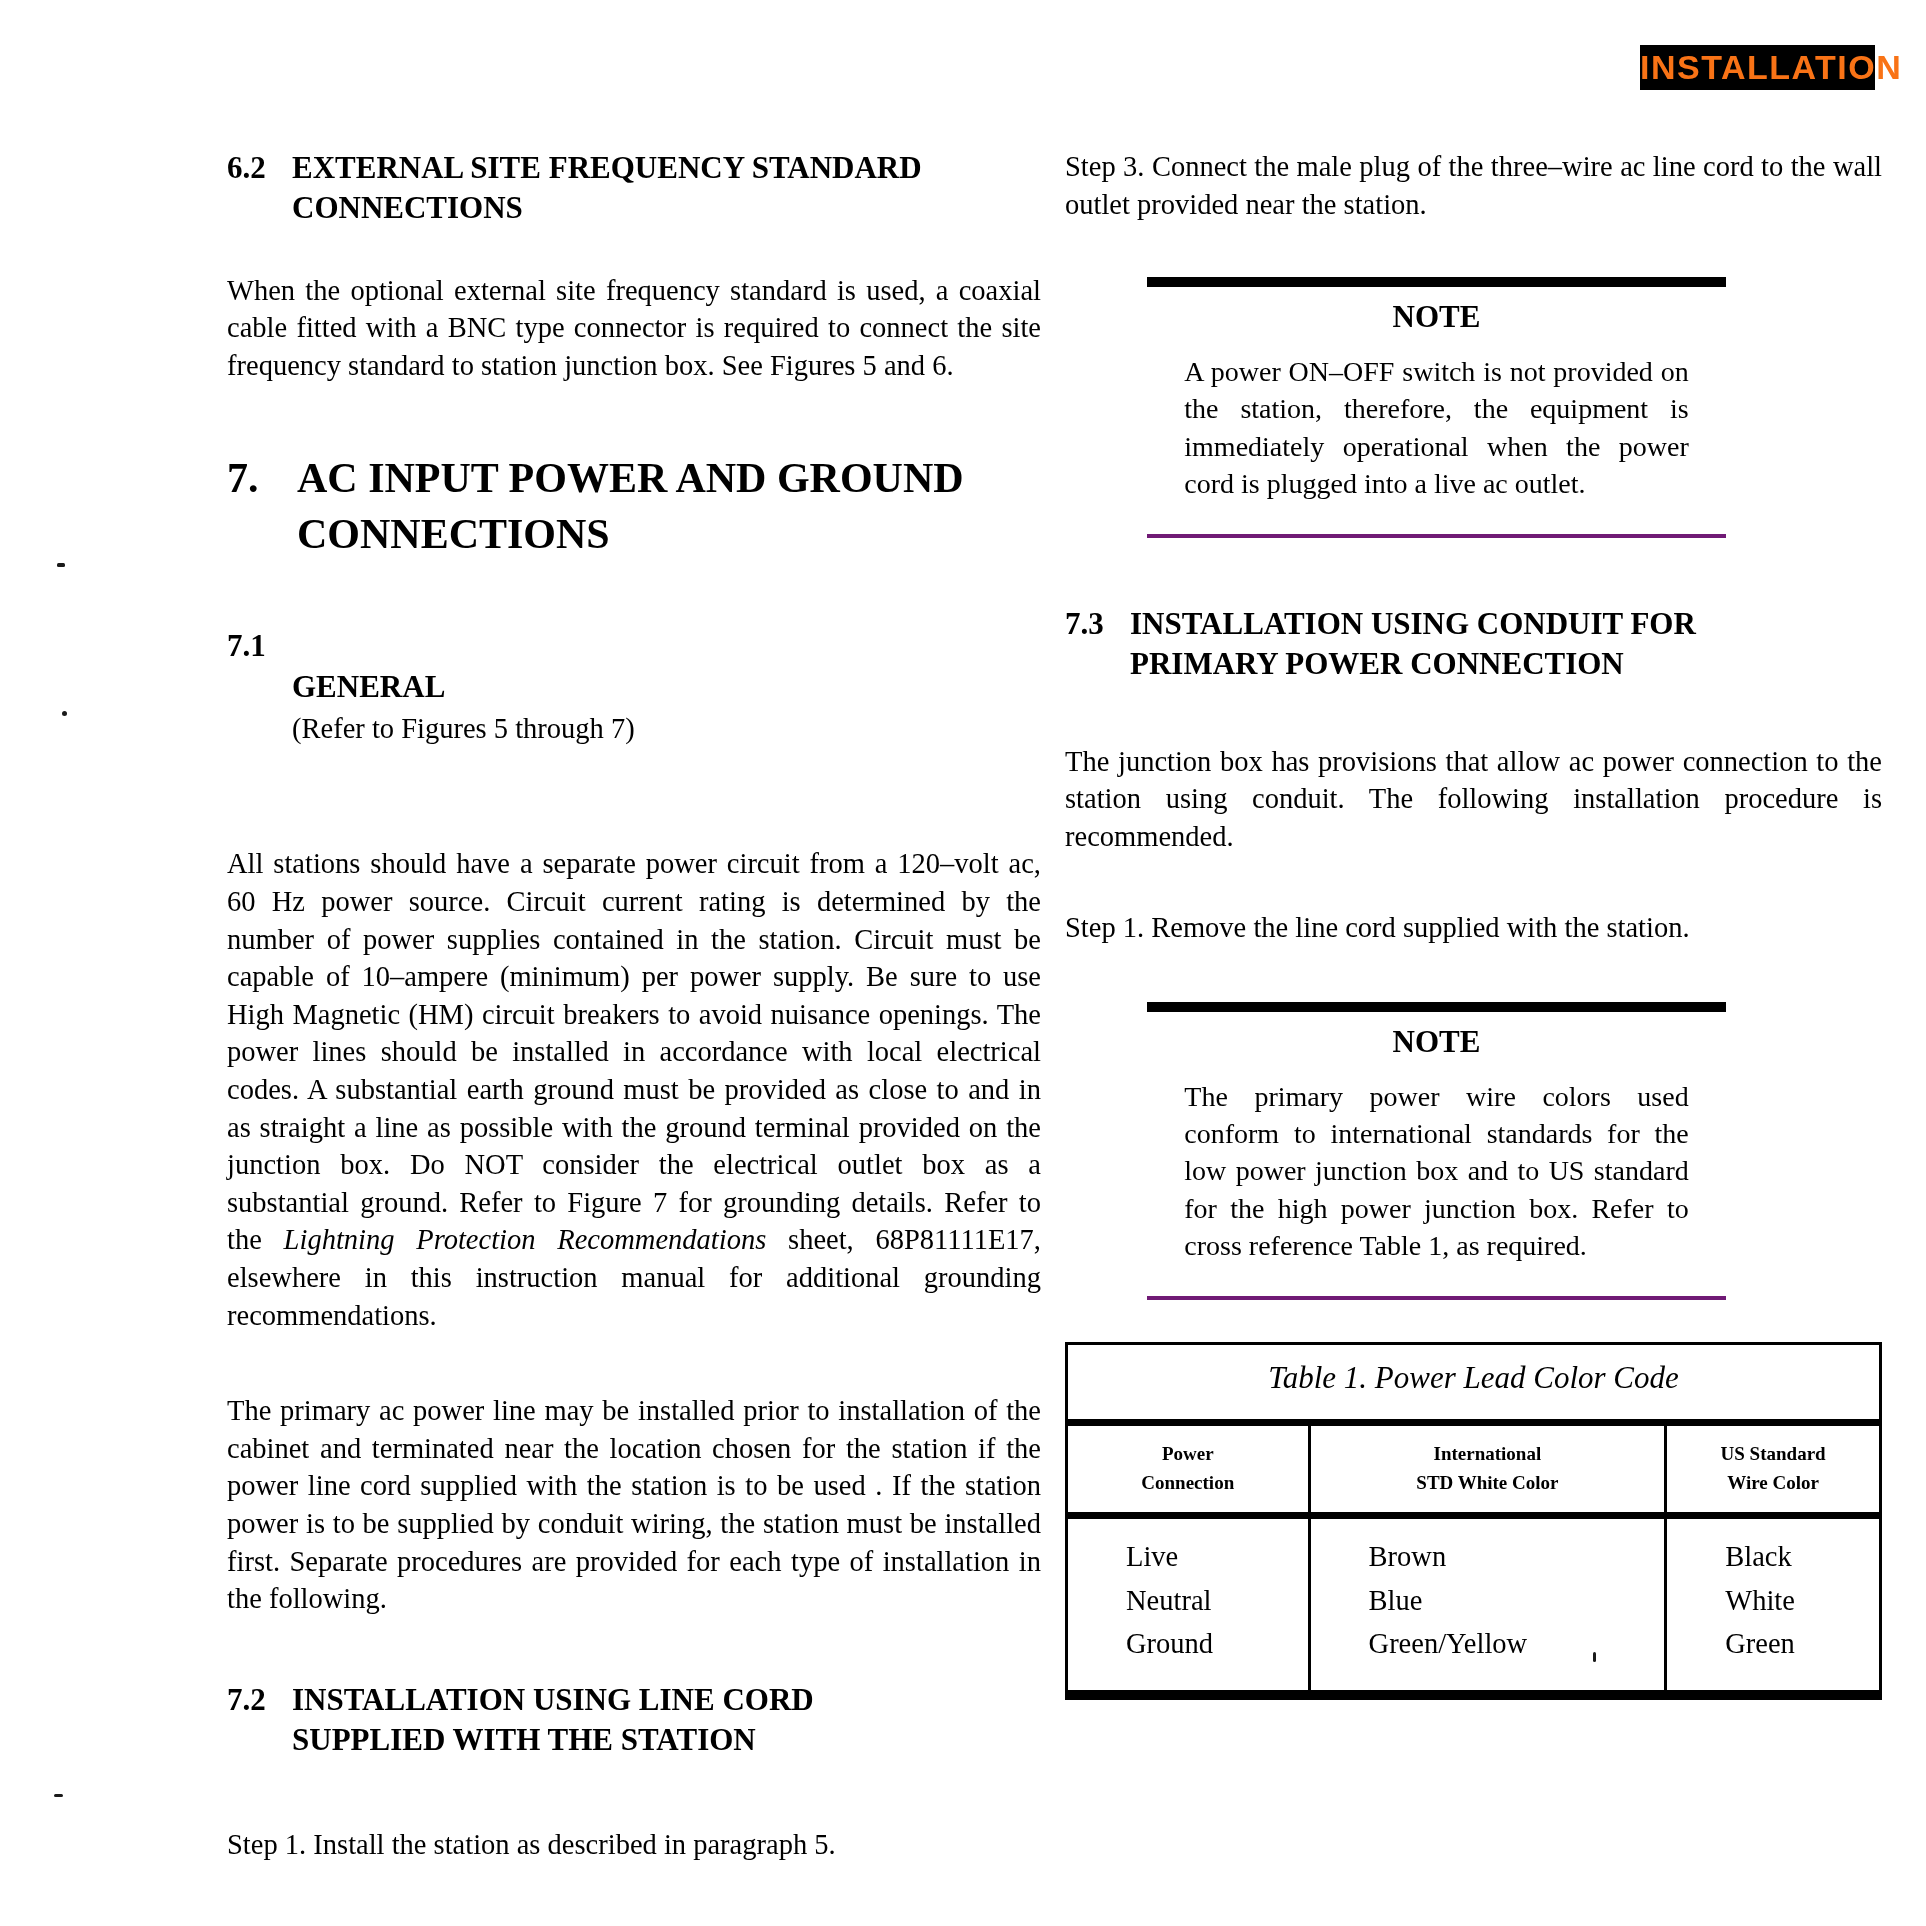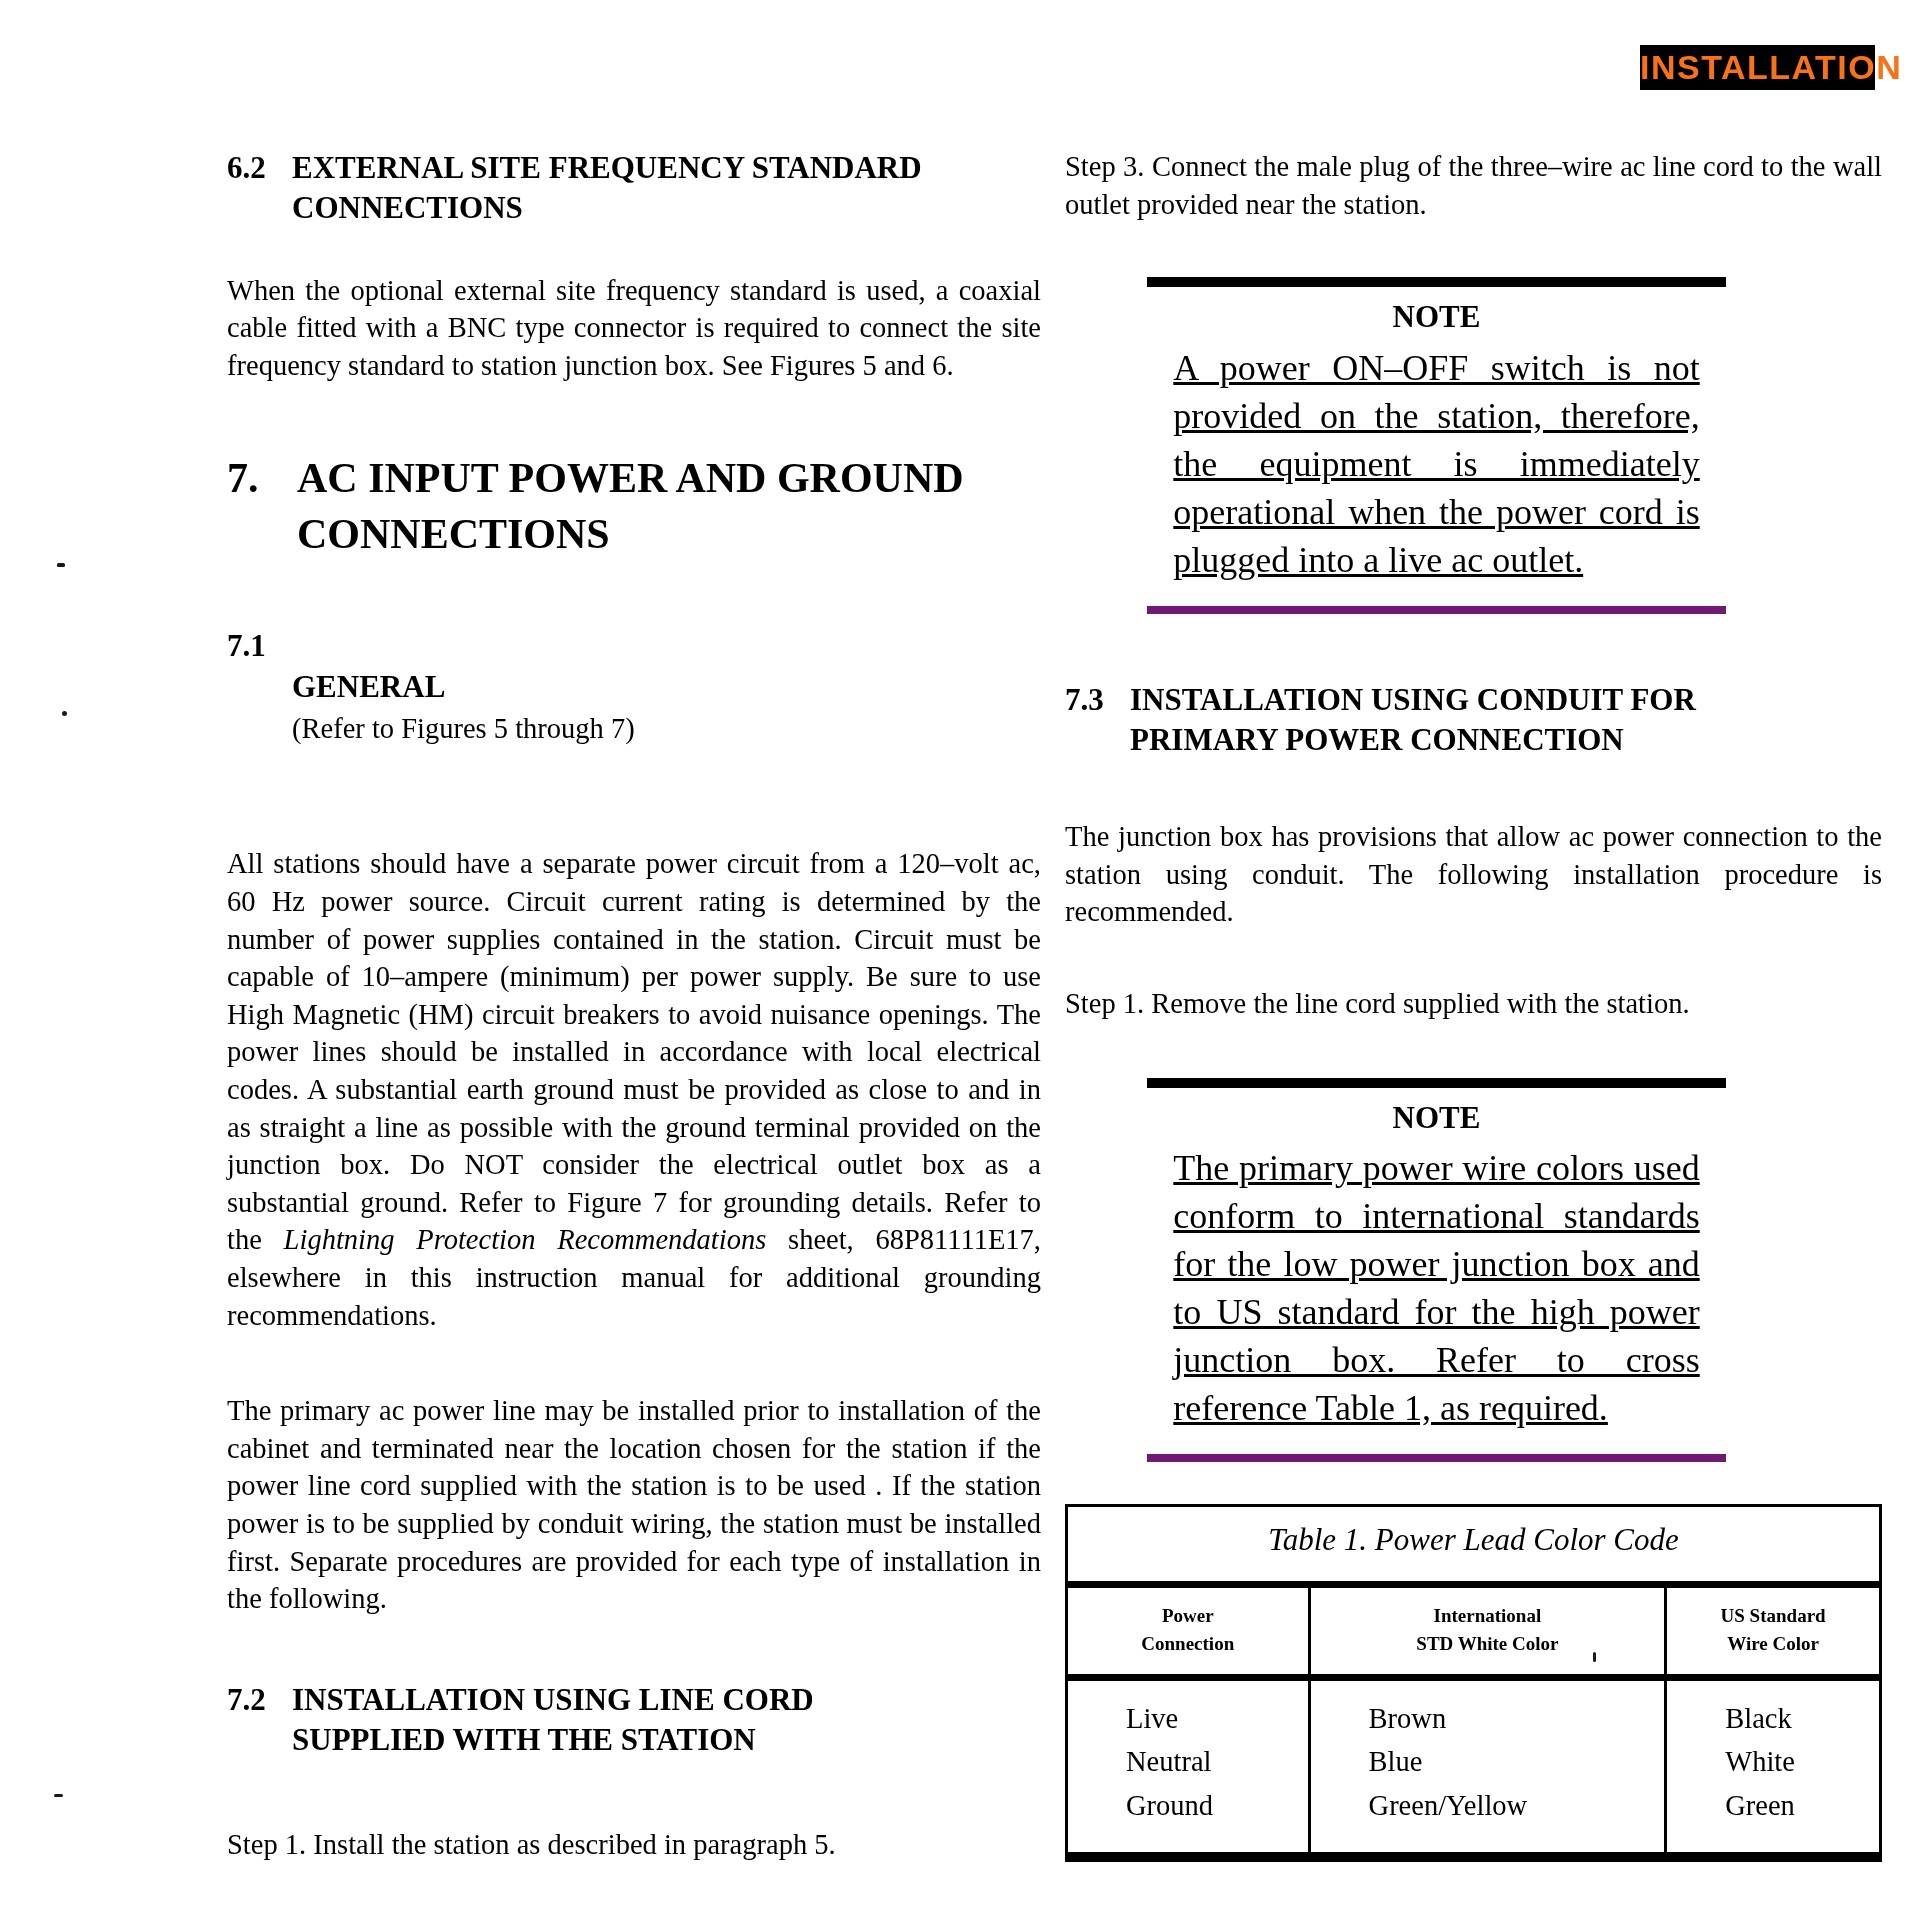"NOTE" .alertbox { border-bottom: 8px solid #701a75 -> 4px solid #701a75 }
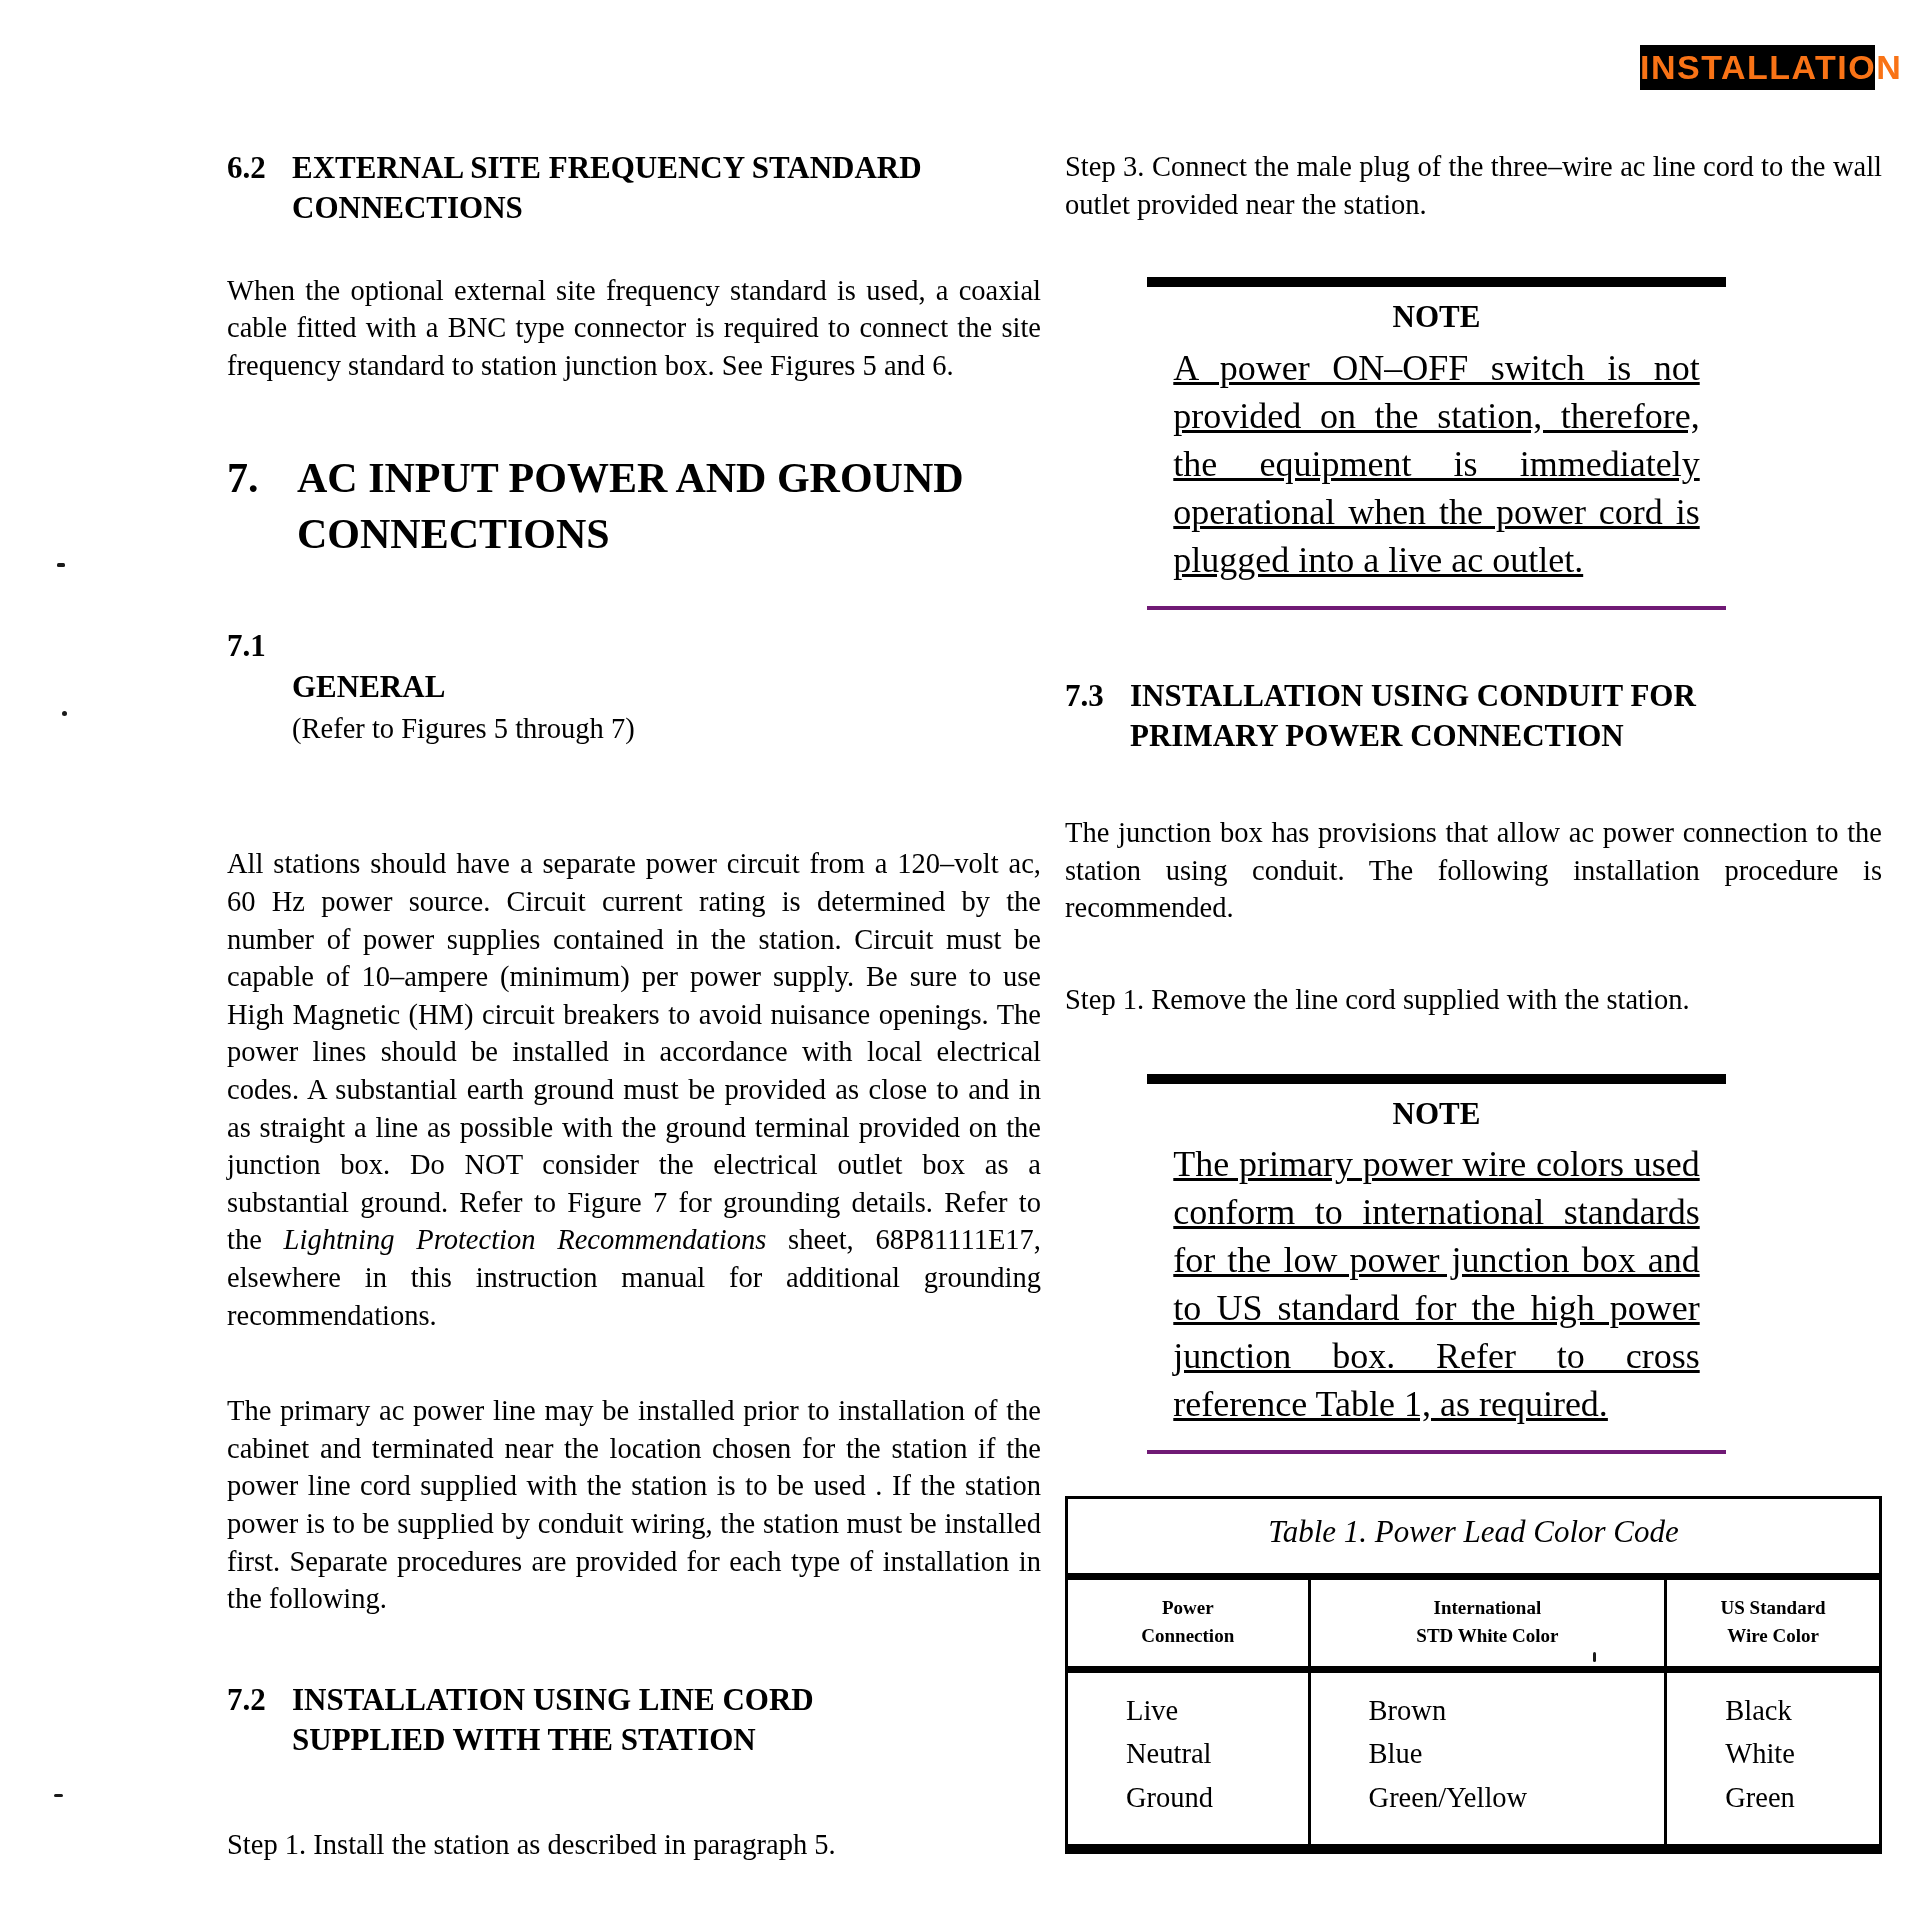"A power ON–OFF switch is" .alertbox .alert-text { font-size: 36px -> 28px; margin: 4px -> 15px; text-decoration: underline -> none }
